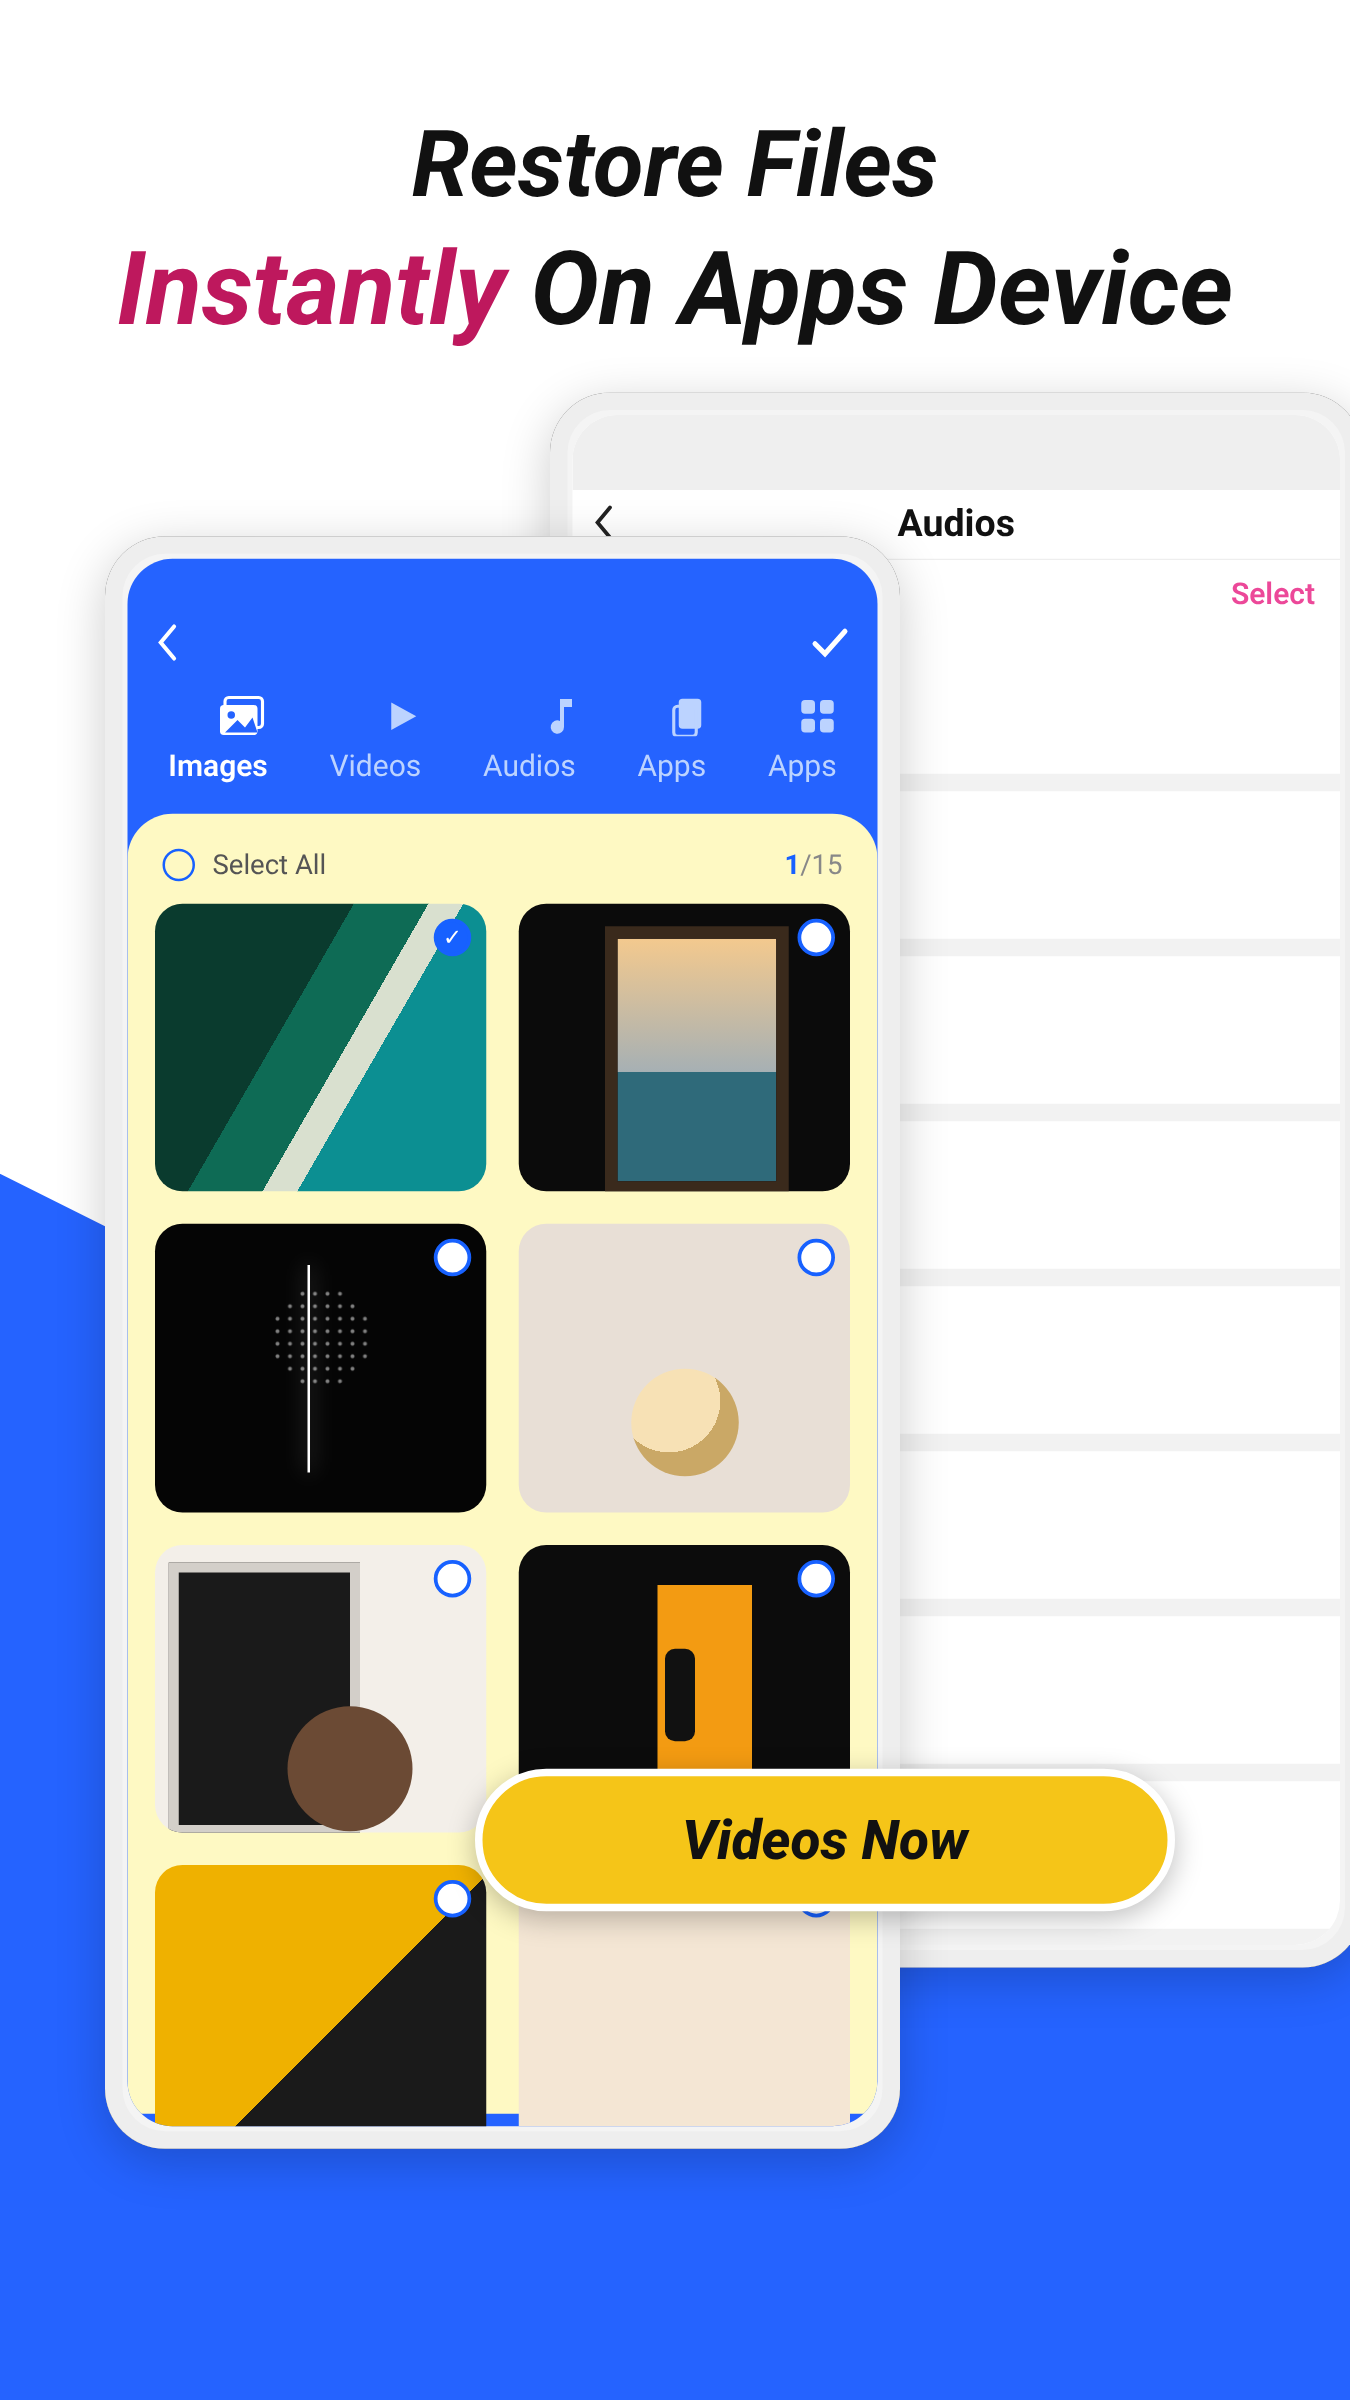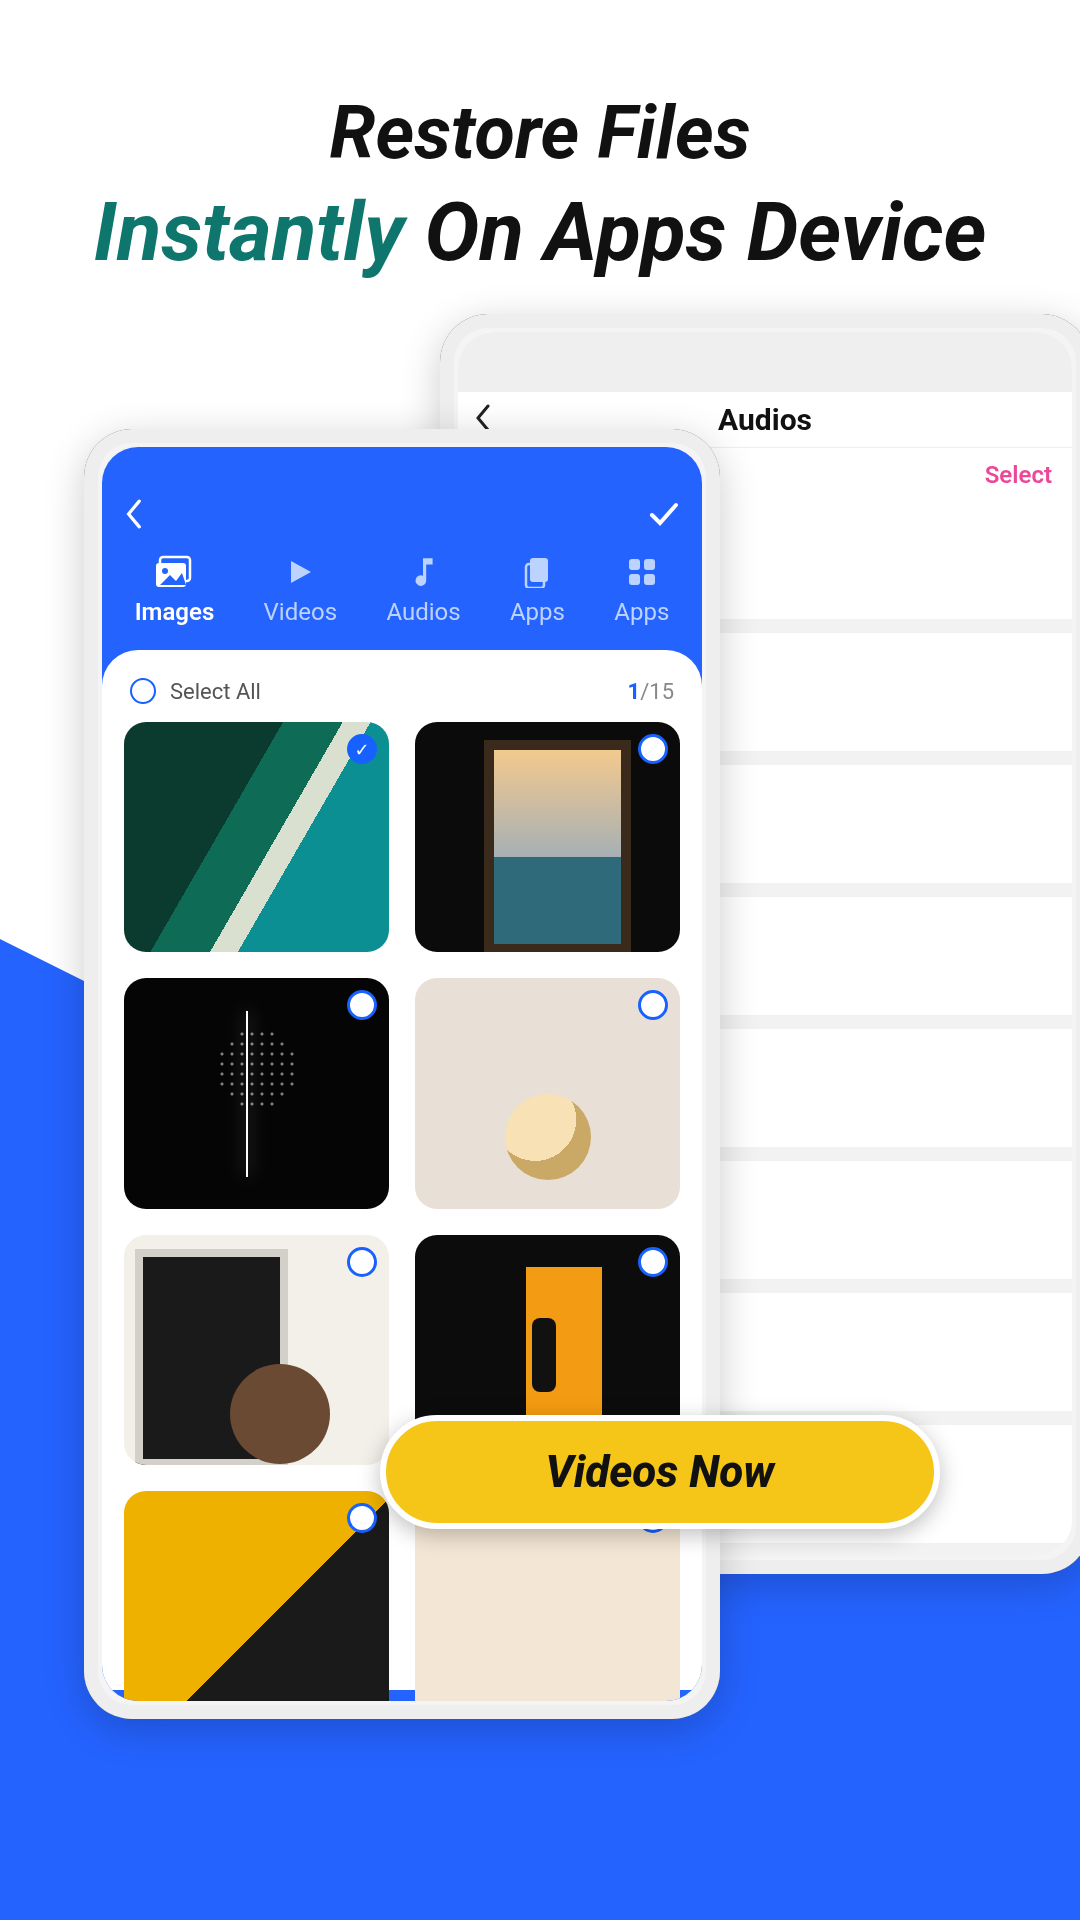"Instantly" .headline .gold { color: #0f766e -> #be185d }
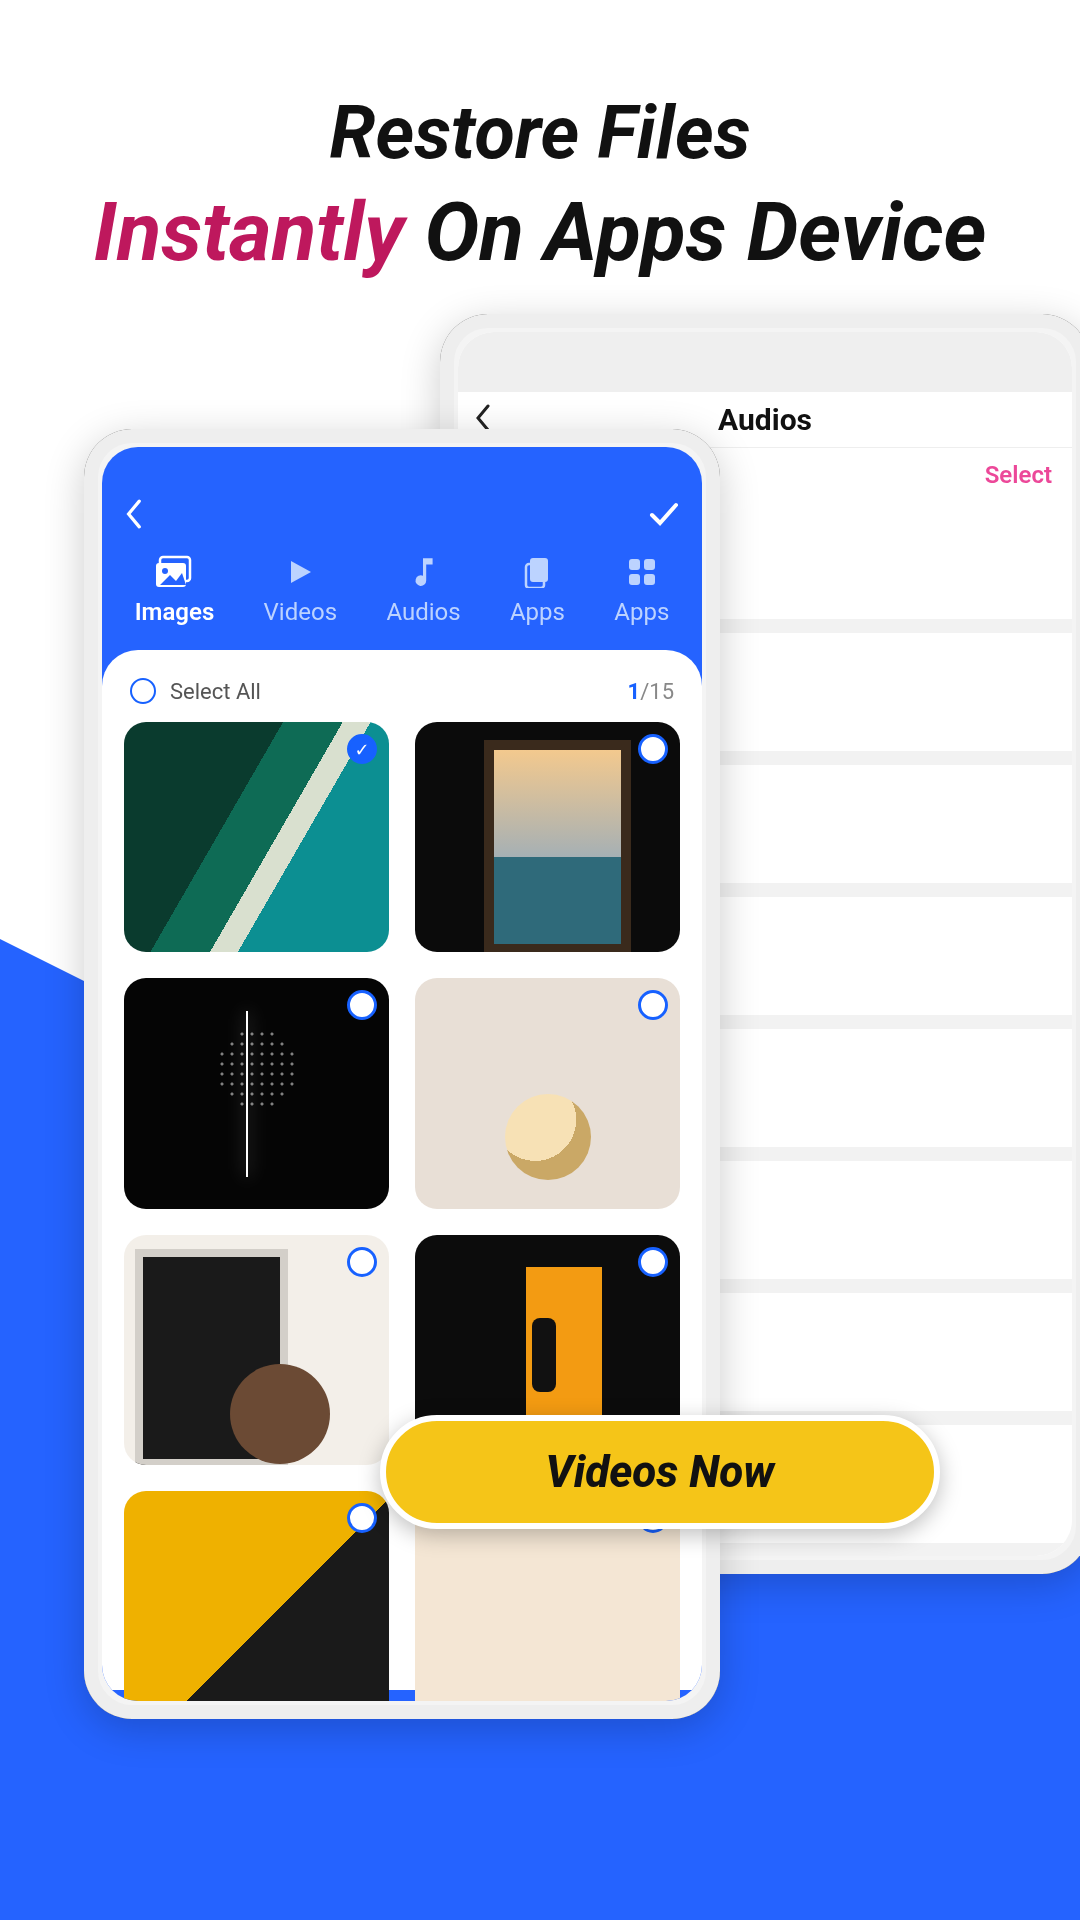"Images" .tab { align-items: center -> flex-end }
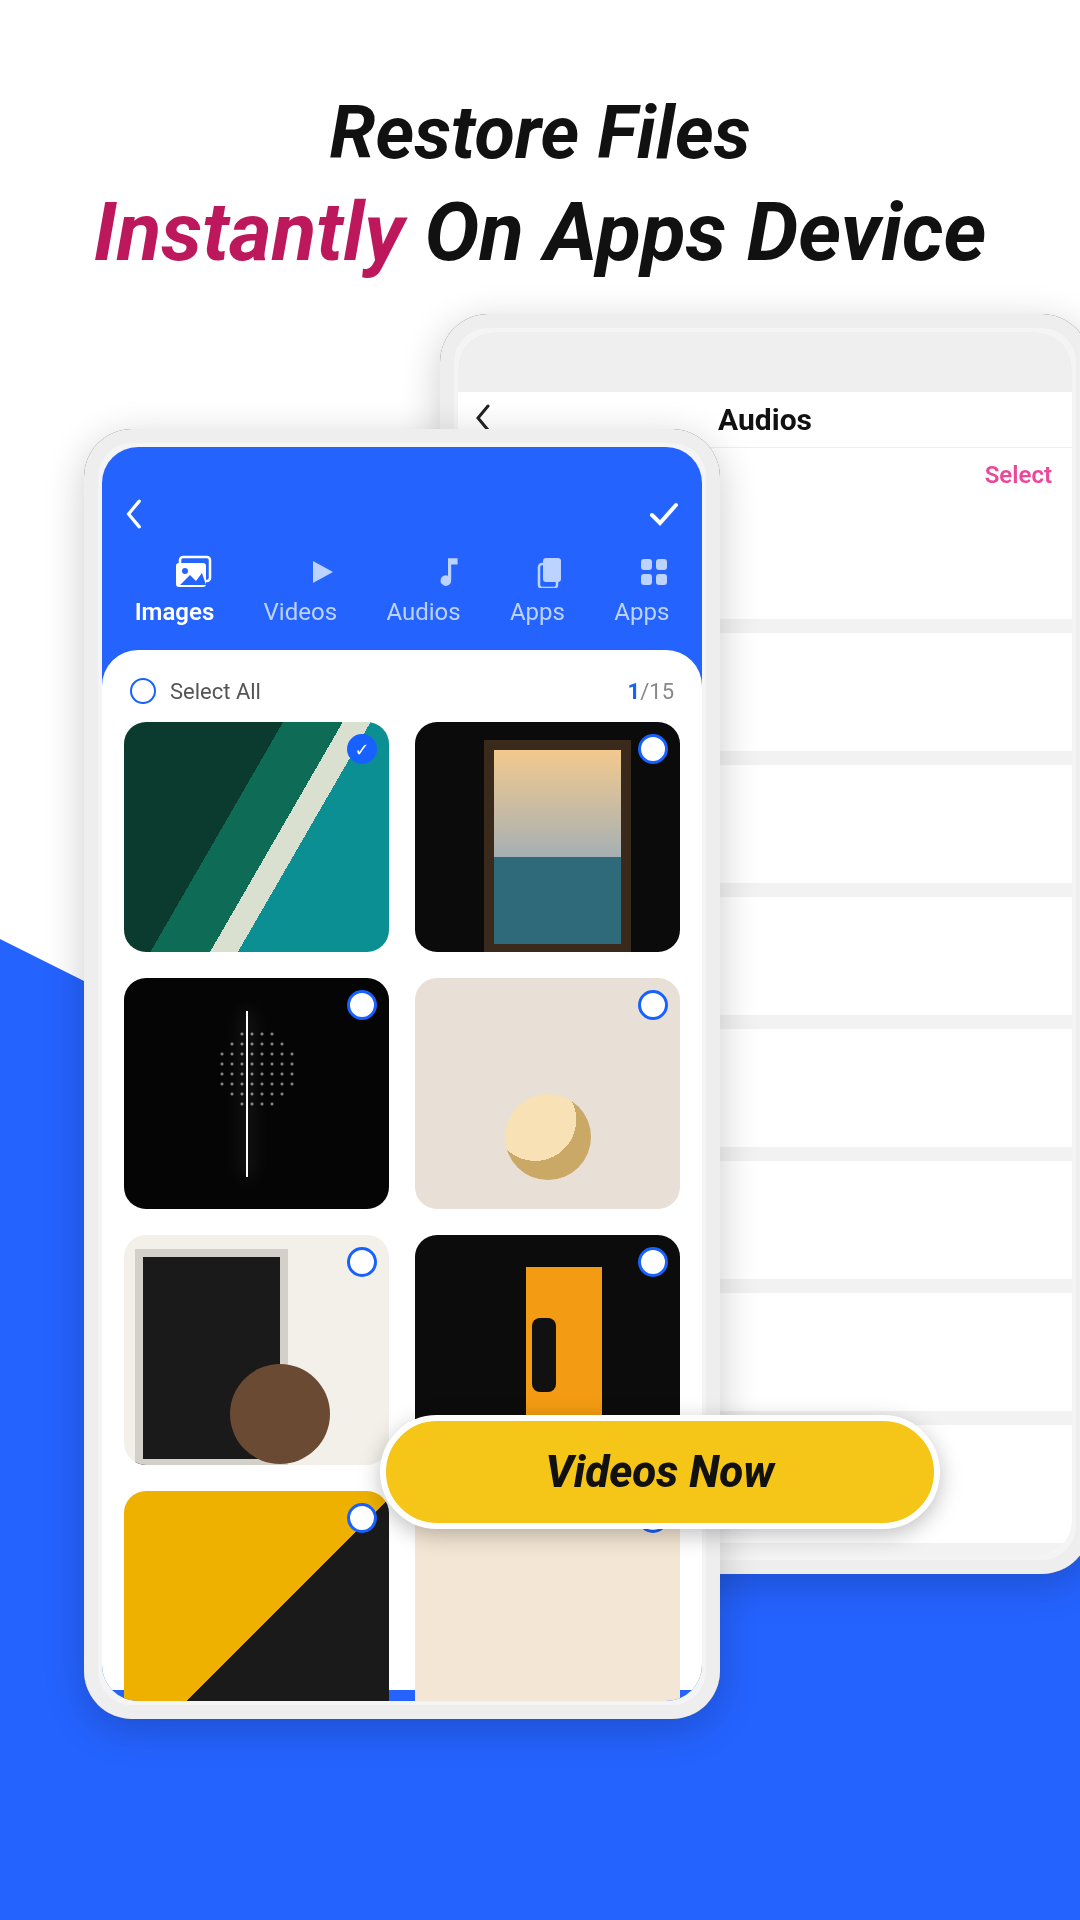"Select All" .pf-body { background: #ffffff -> #fef9c3 }
